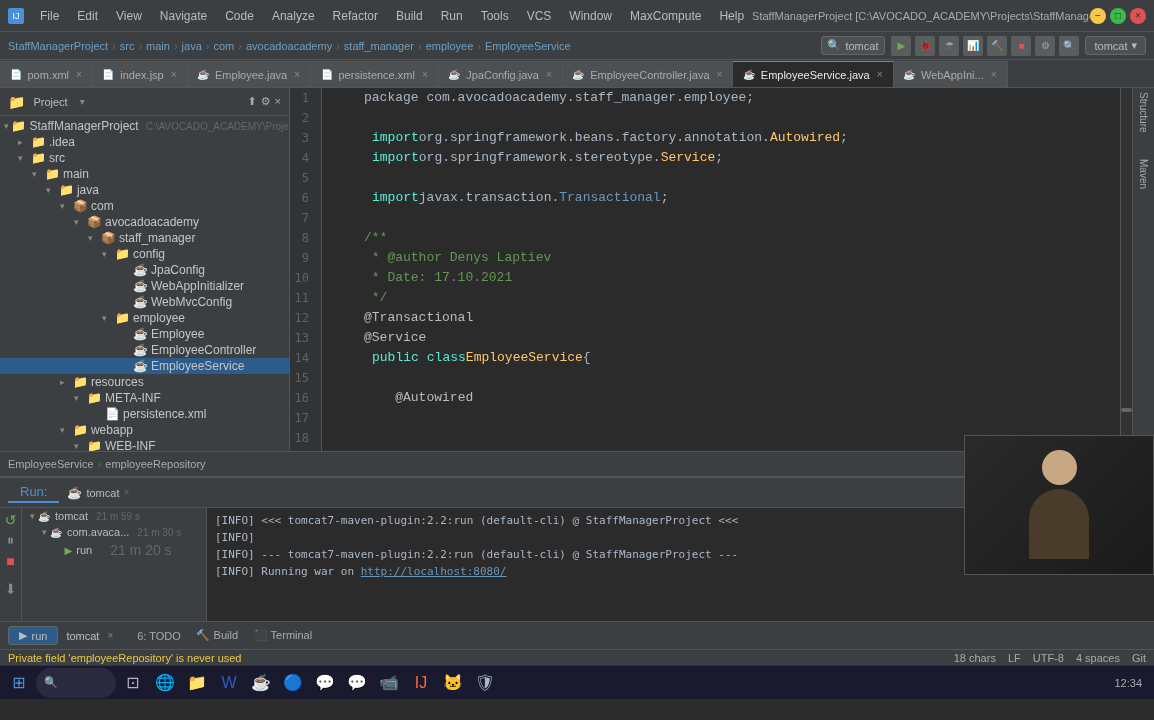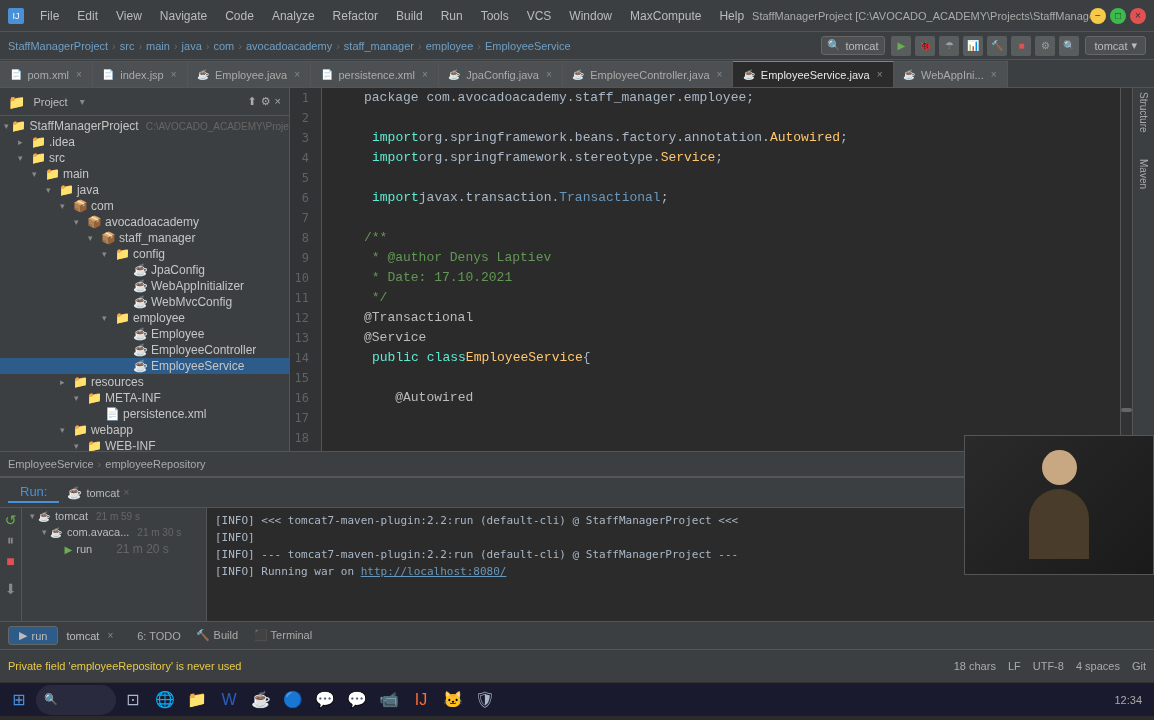"21 m 20 s" span { font-size: 12px -> 14px; margin-left: 20px -> 14px }
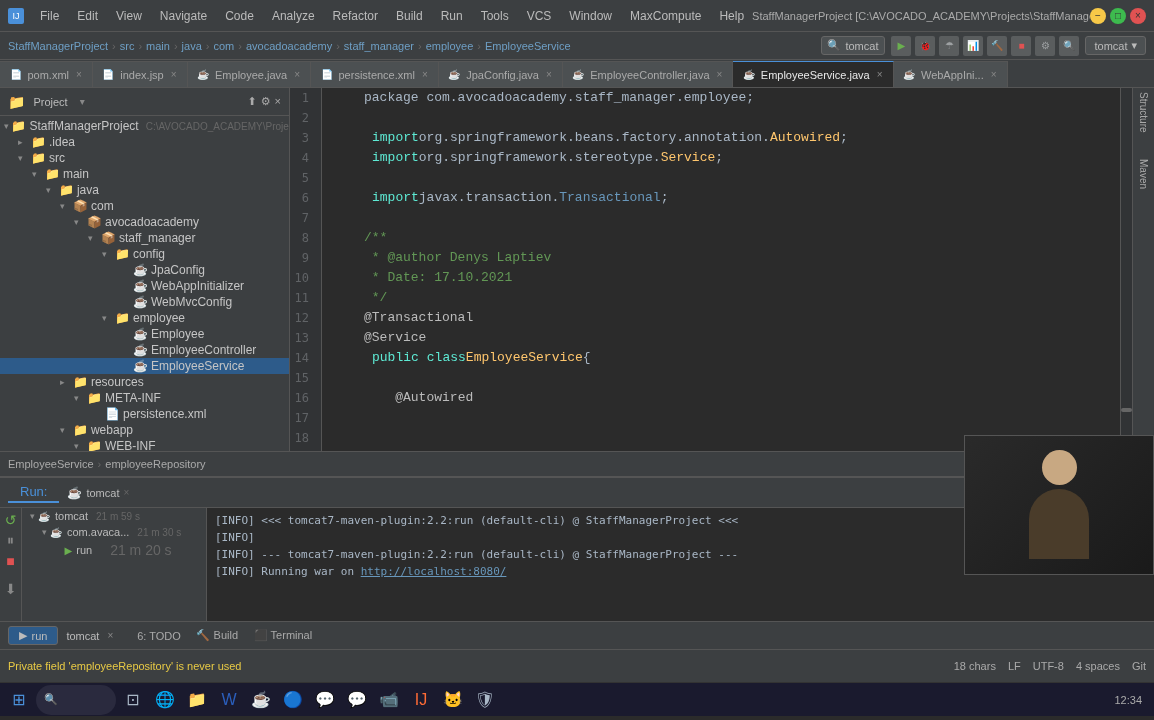"Private field 'employeeRepository' is" #status-bar { height: 33px -> 16px }
